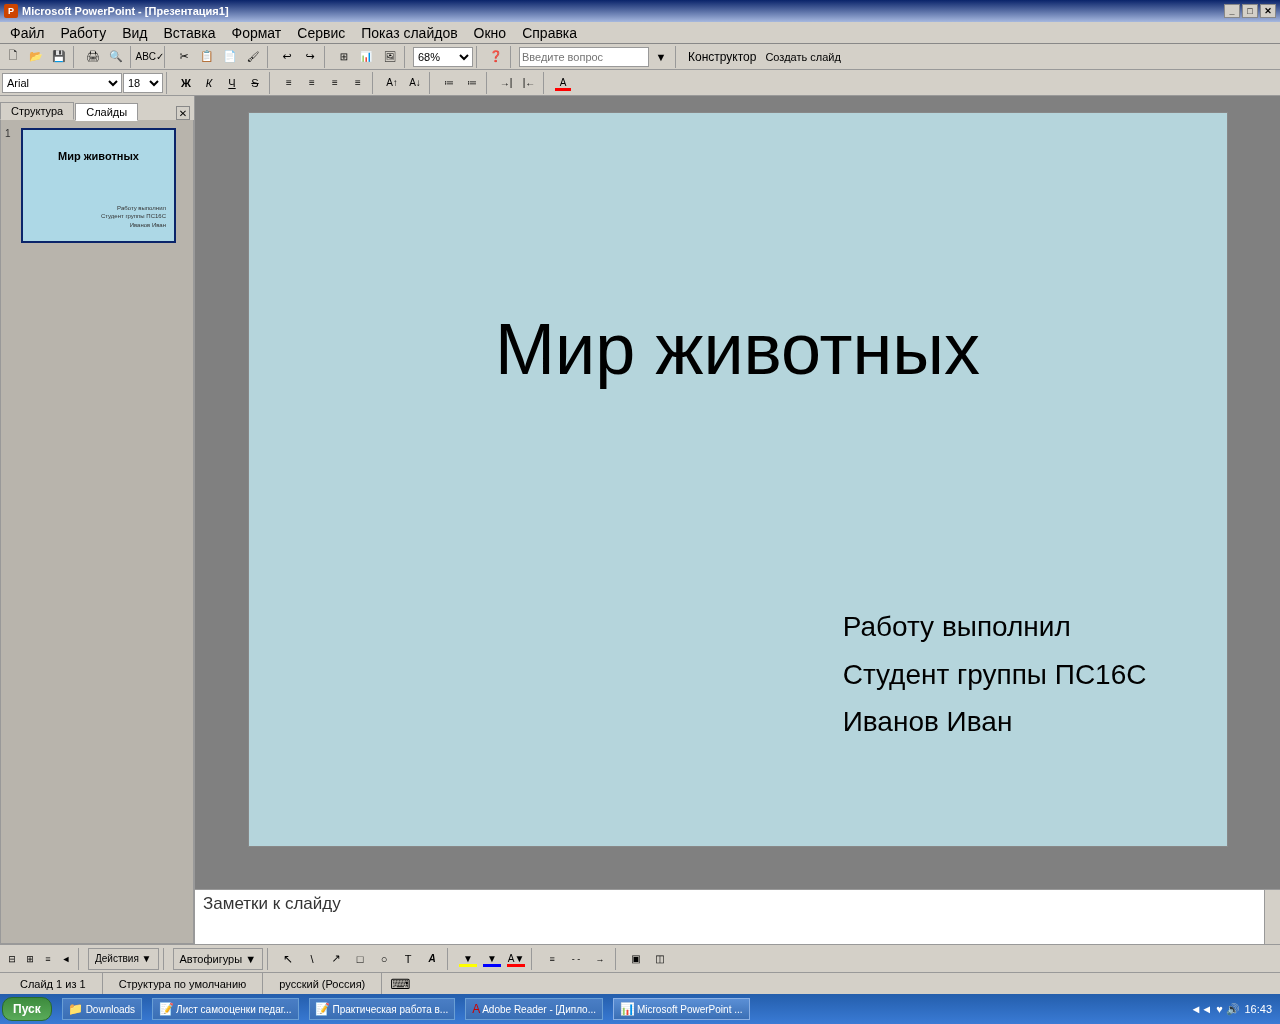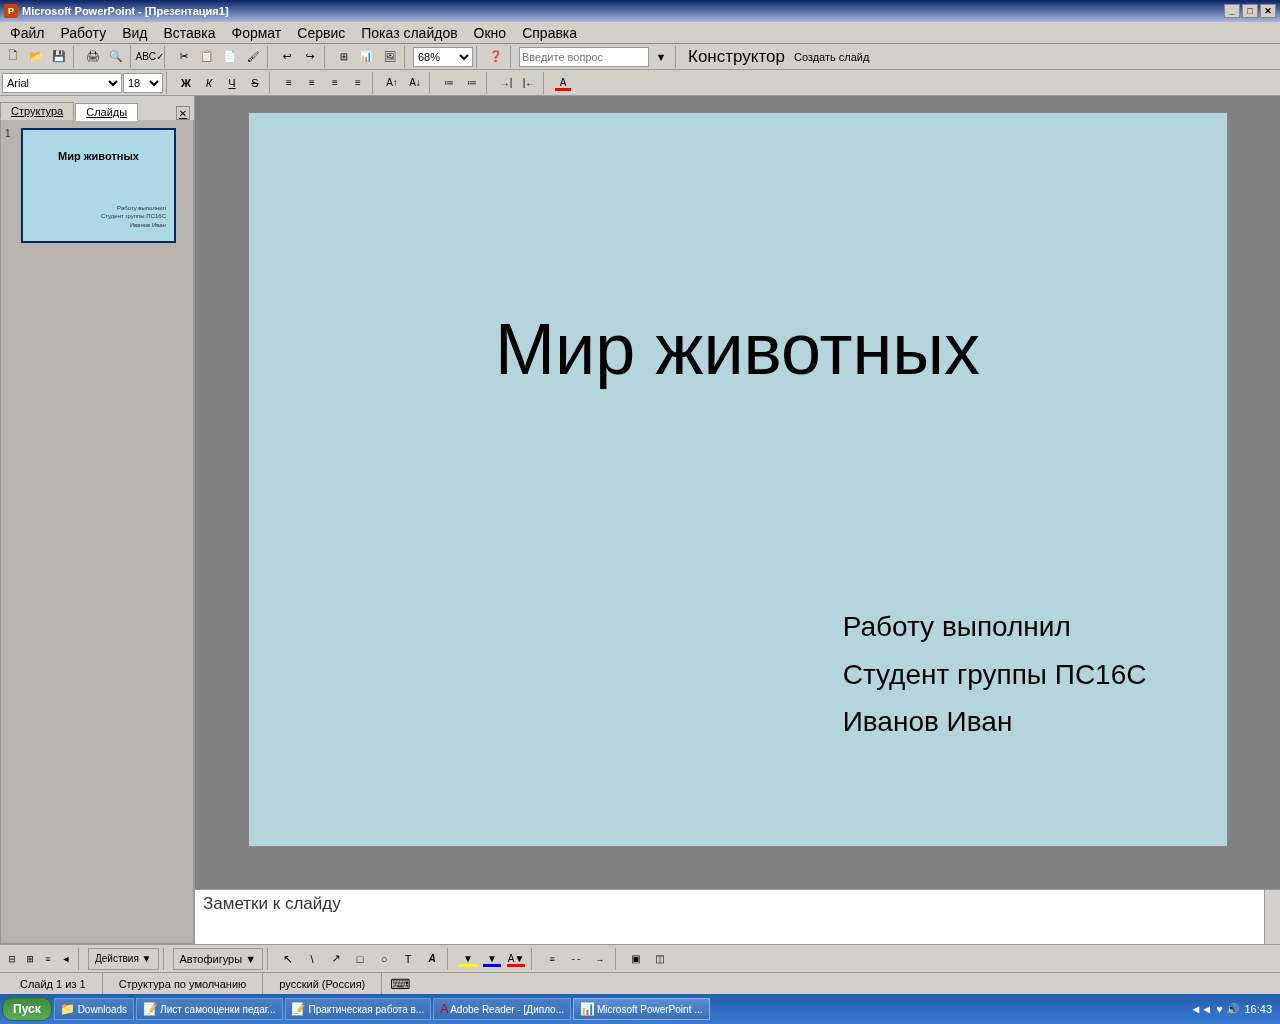"Конструктор" span { font-size: 17px -> 12px }
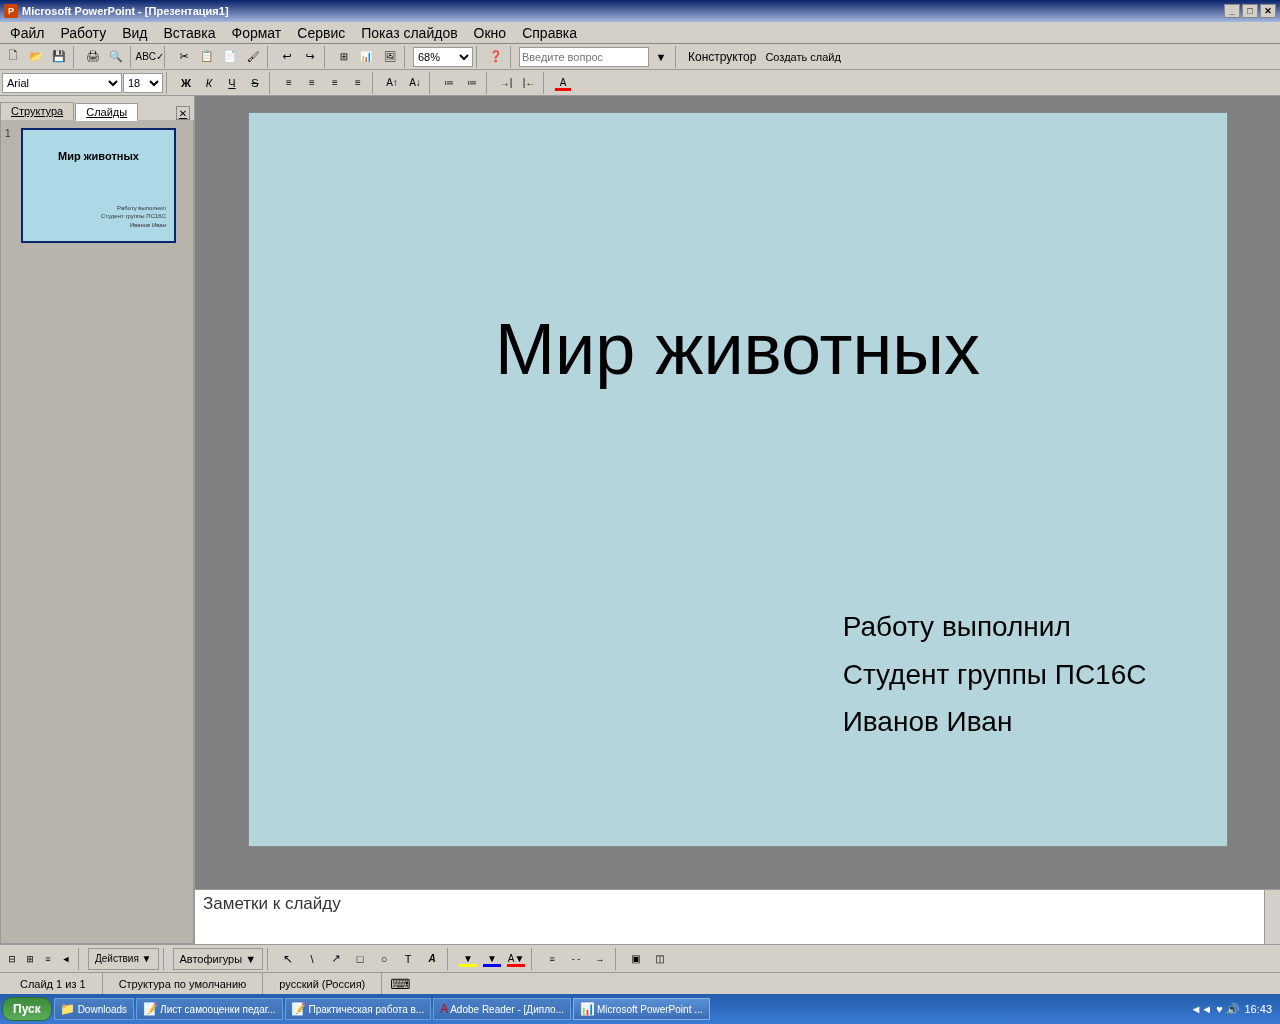"Структура" #slide-panel-tabs { text-decoration: underline -> none }
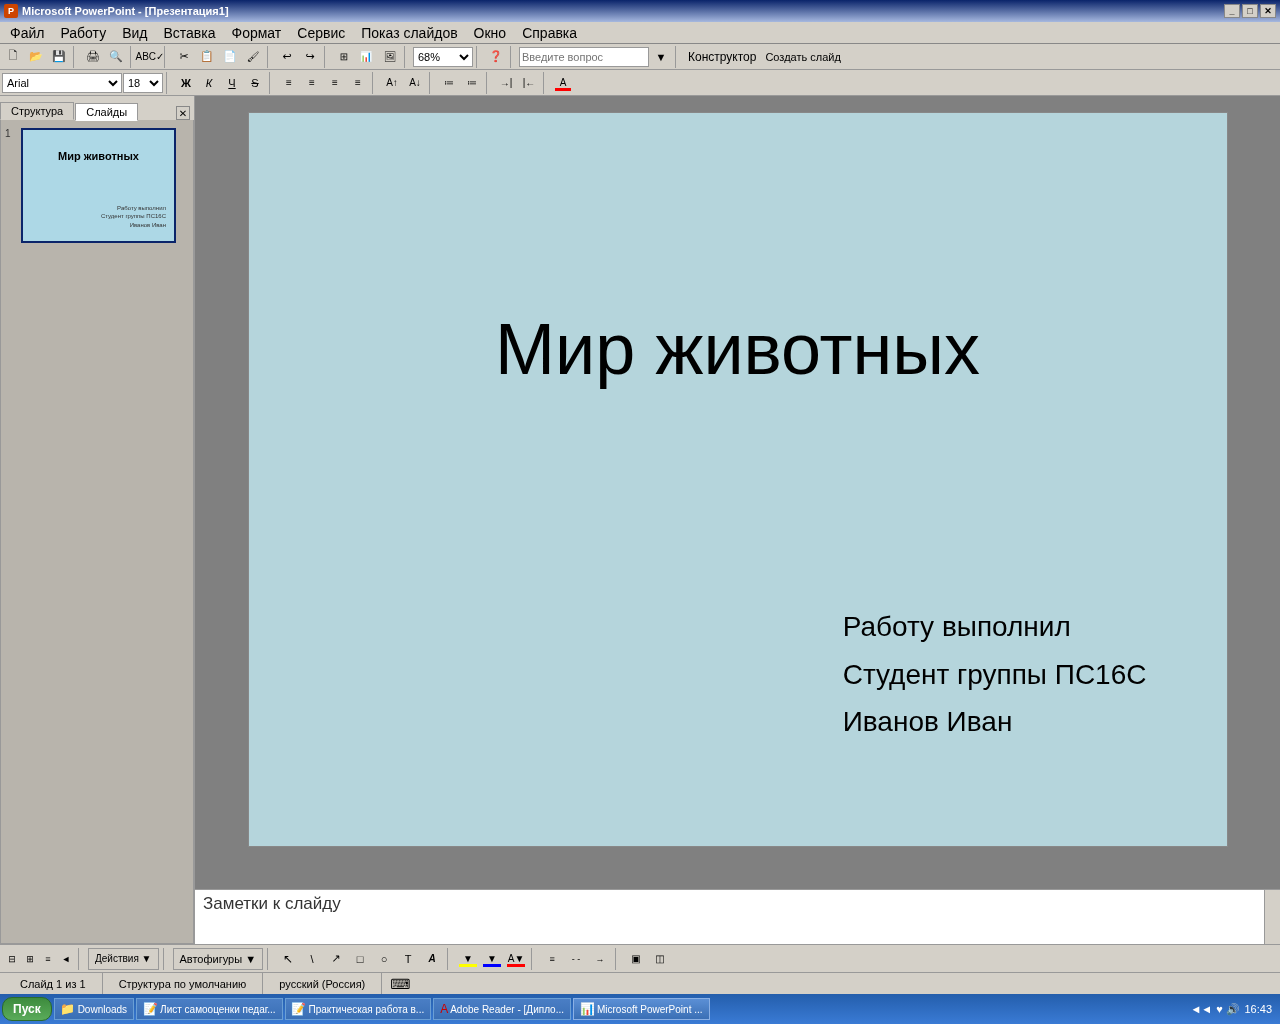"Пуск" div { gap: 2px -> 10px }
